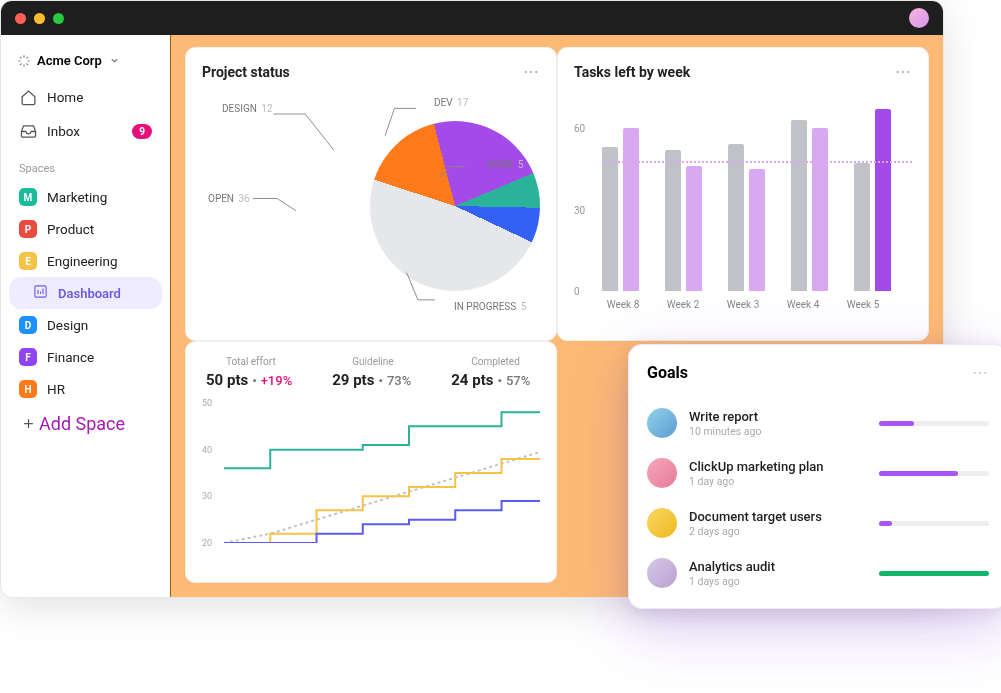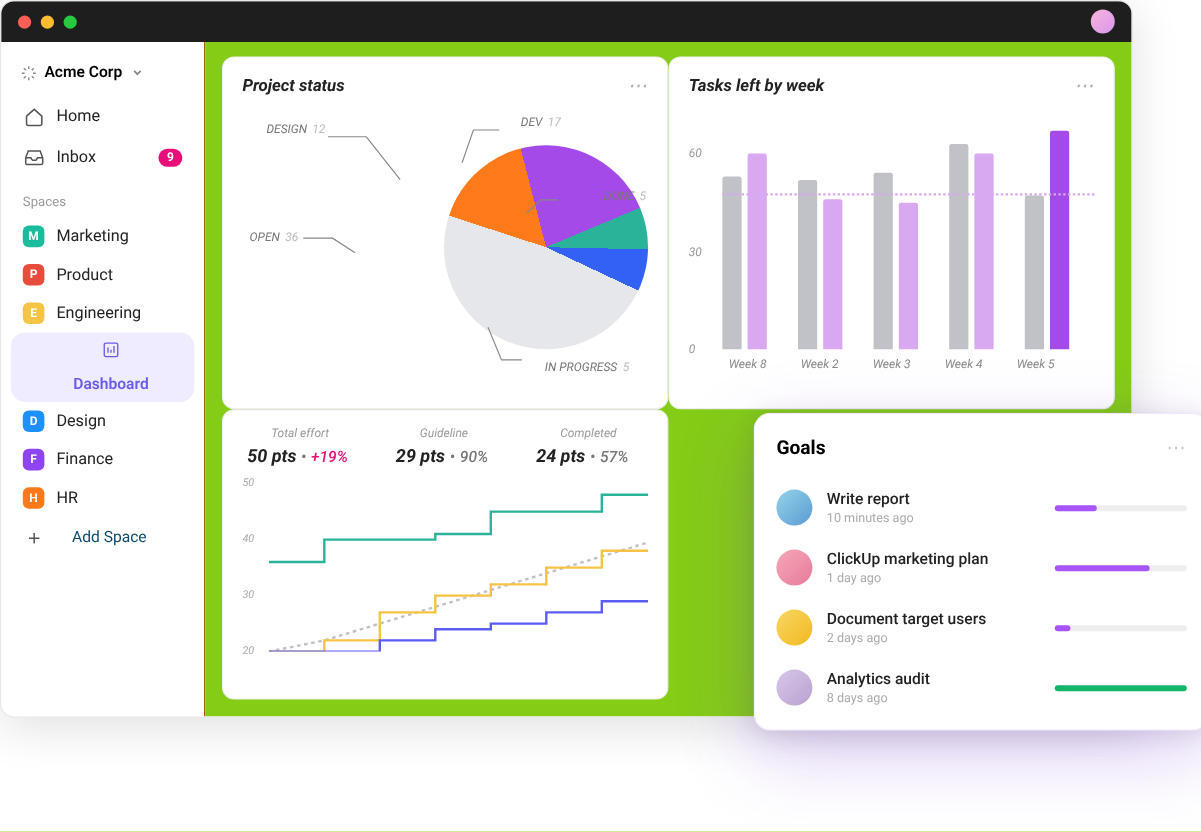"Project status" .main { background: #84cc16 -> #fdba74; font-style: italic -> none }
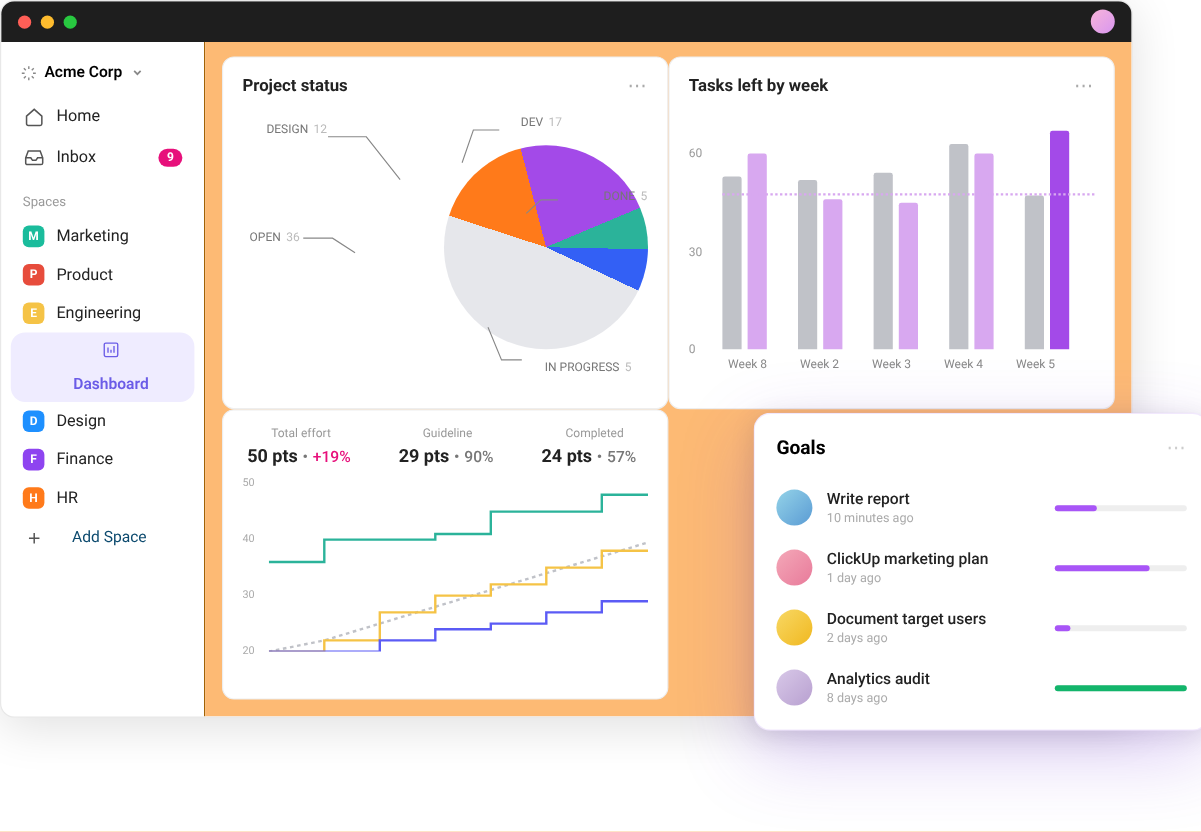"DONE 5" div.pie-label { left: 301px -> 285px }
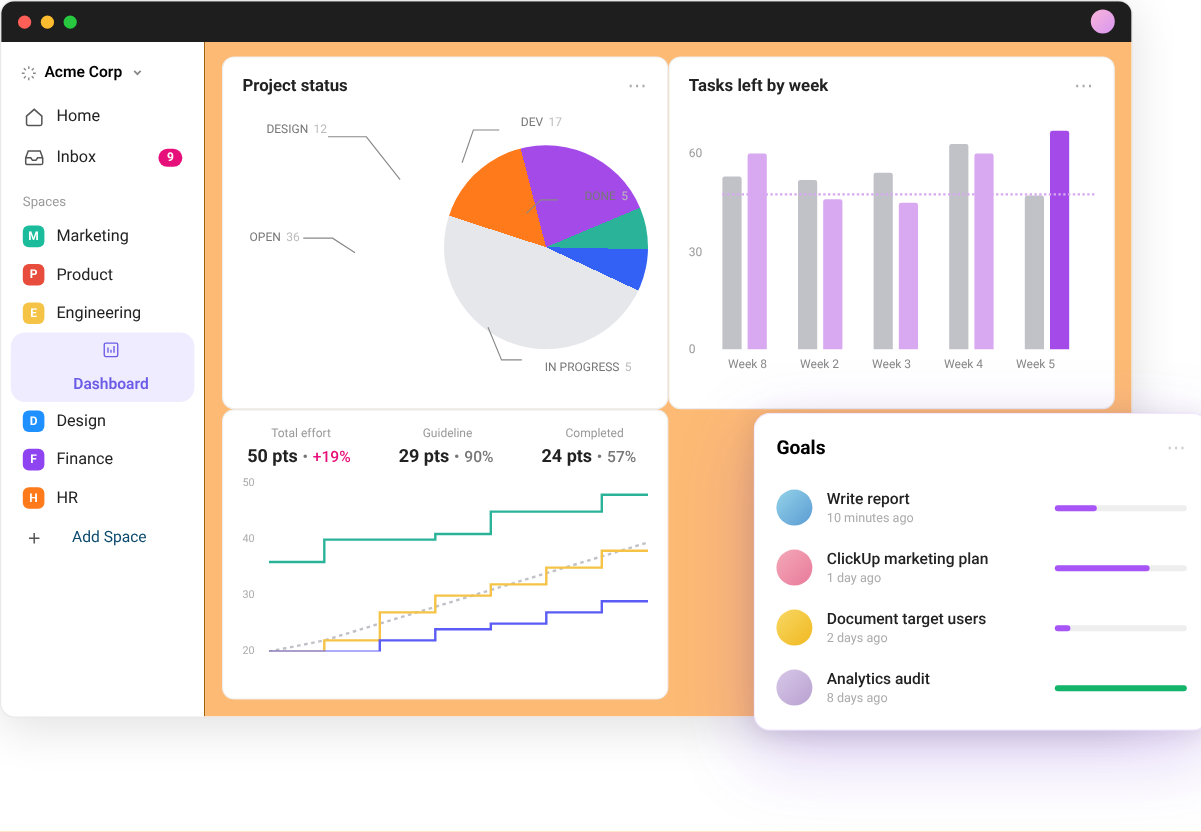"Dashboard" .sub-item { flex-direction: column -> none }
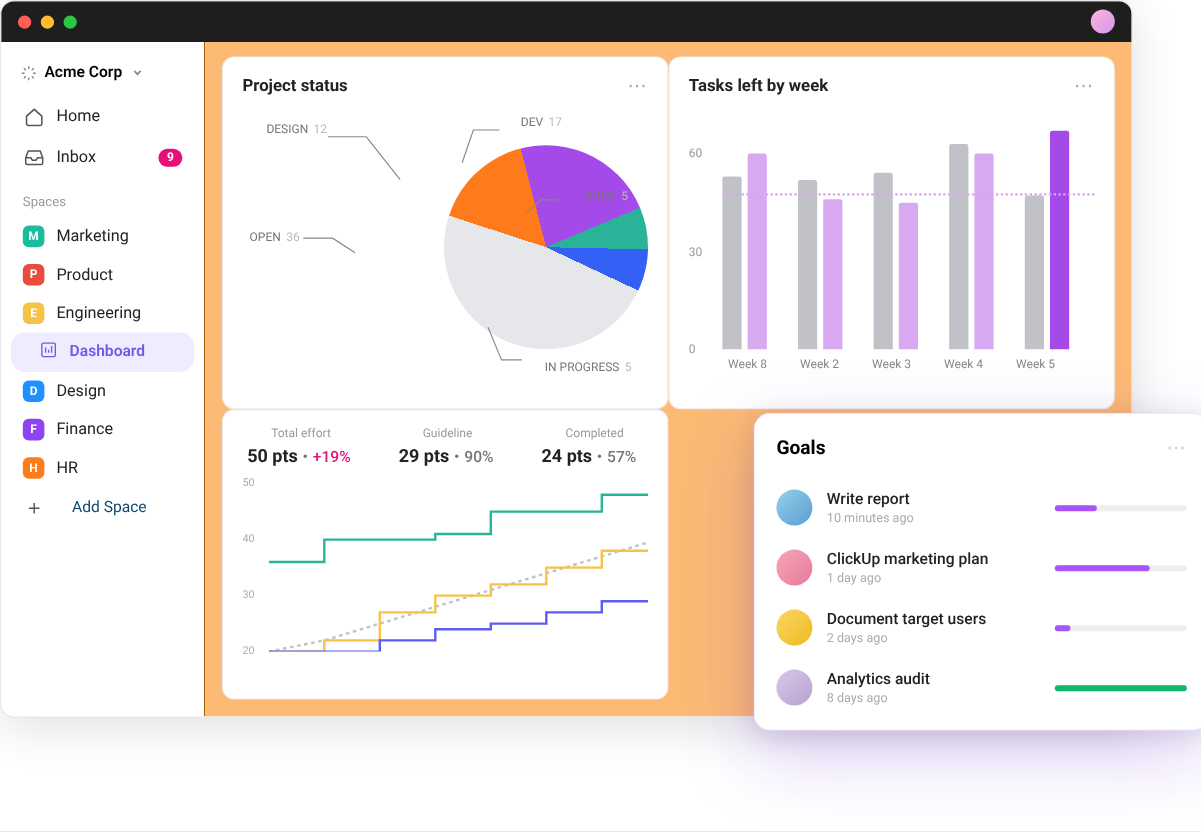"90%" span.metric-pct { text: 90% -> 73% }
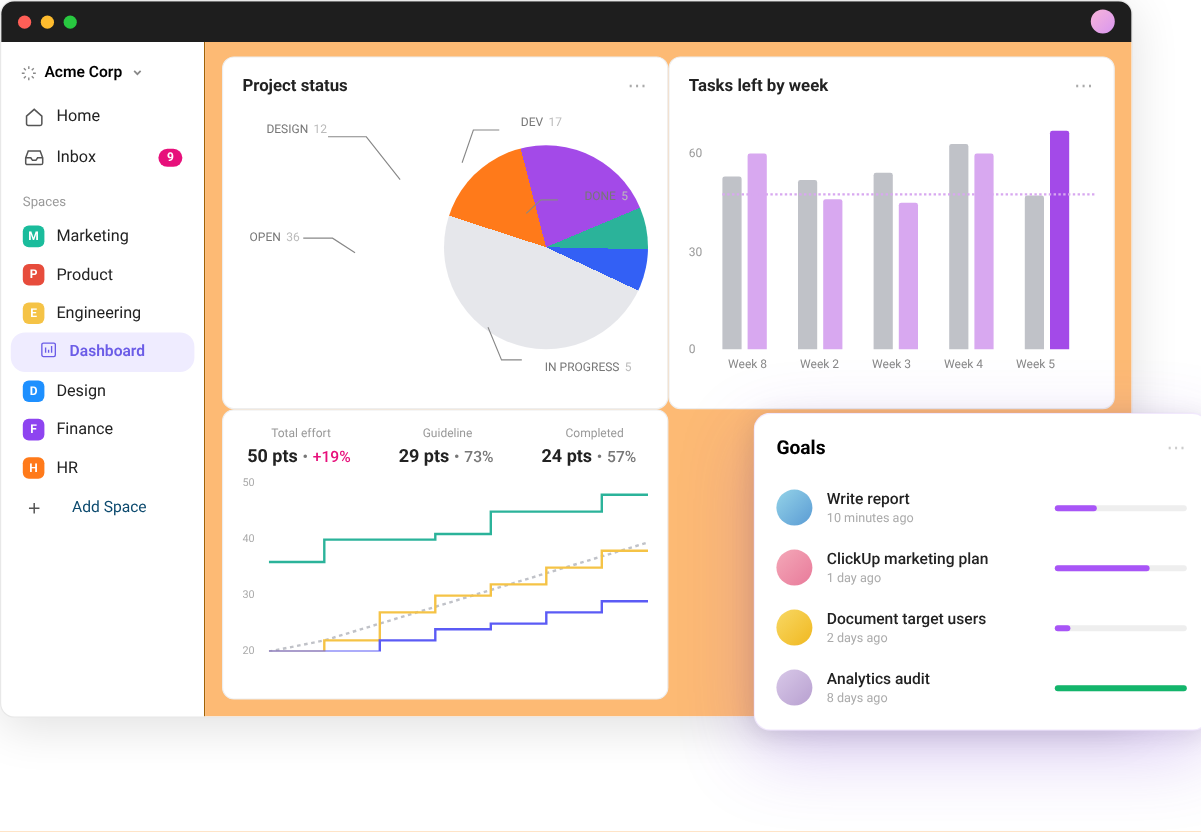"Add Space" .add-space { color: #0c4a6e -> #a21caf; font-size: 13px -> 18px; gap: 23px -> 2px }
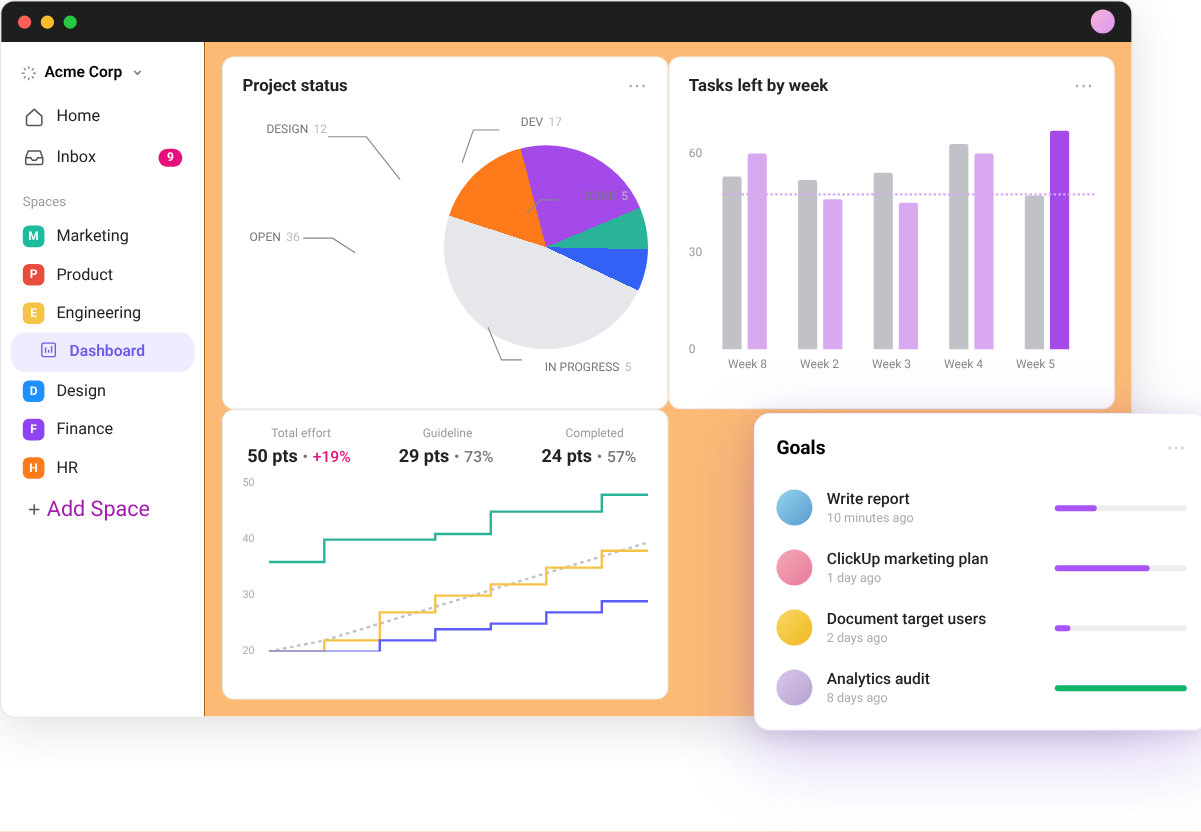"8 days ago" div.goal-time { text: 8 -> 1 }
